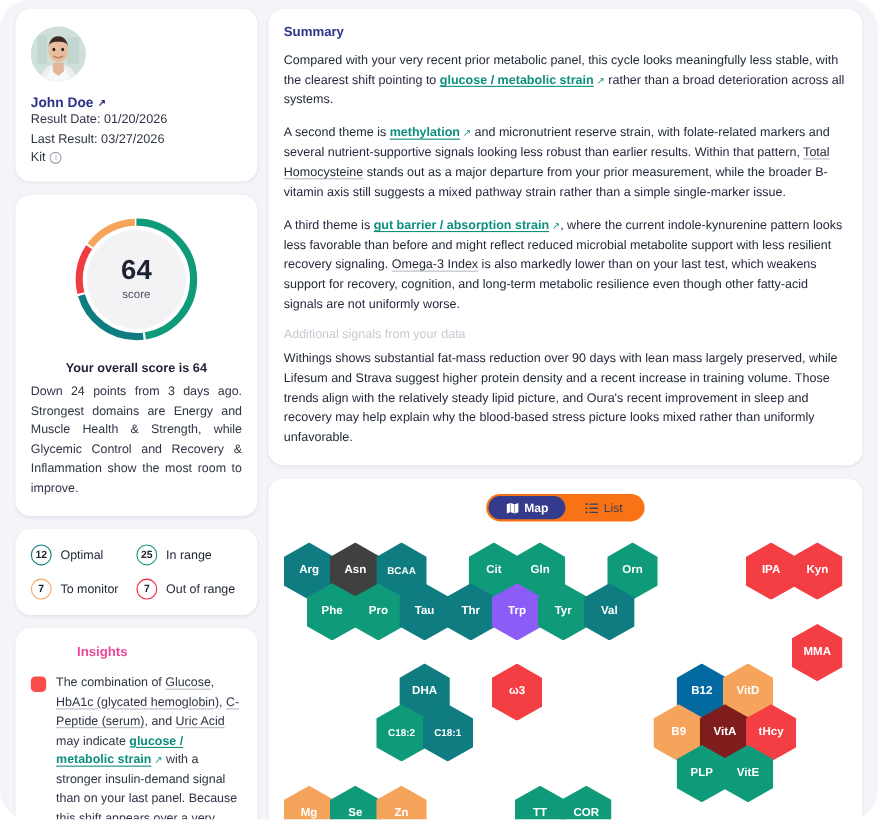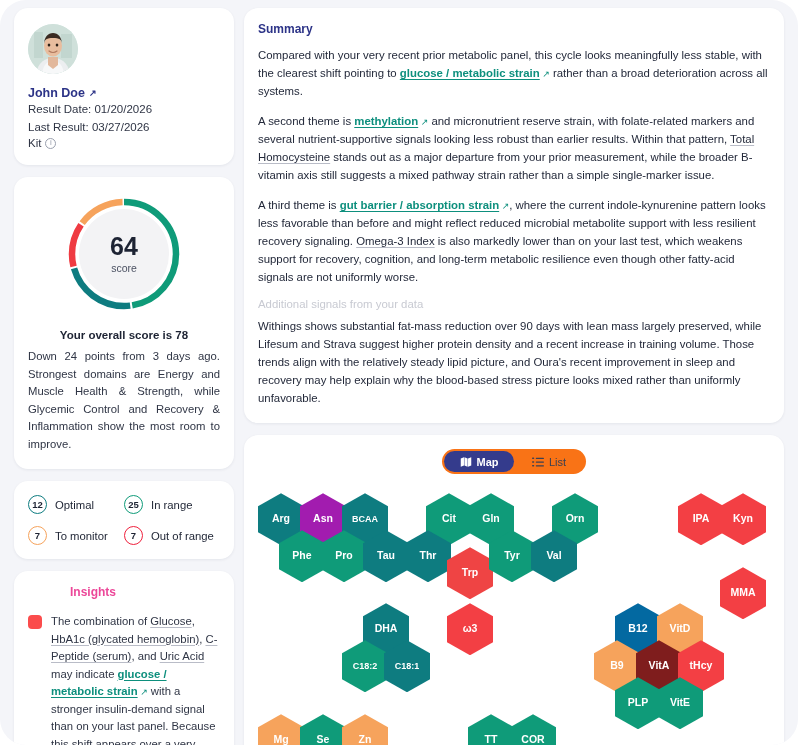"Your overall score is 78" div.score-head { text: 78 -> 64 }
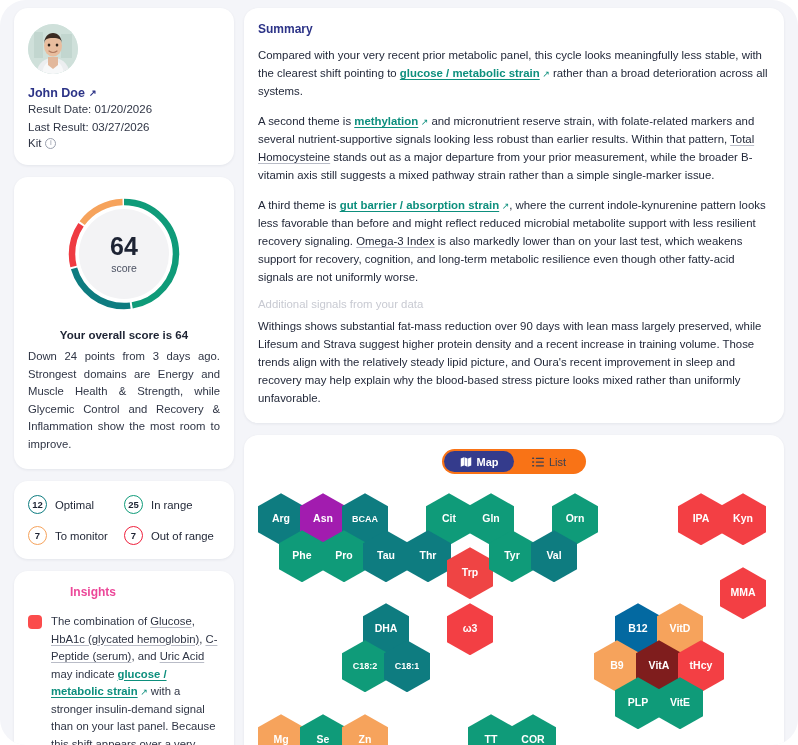"Asn" div.hex { background: #a21caf -> #404040 }
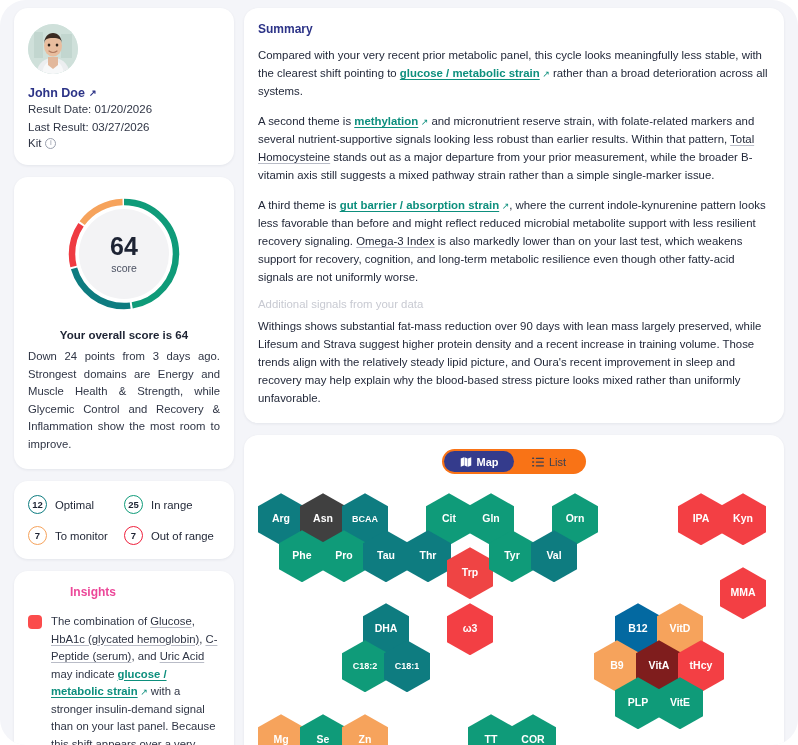"Trp" div.hex { background: #ef4444 -> #8b5cf6; top: 70px -> 53px }
